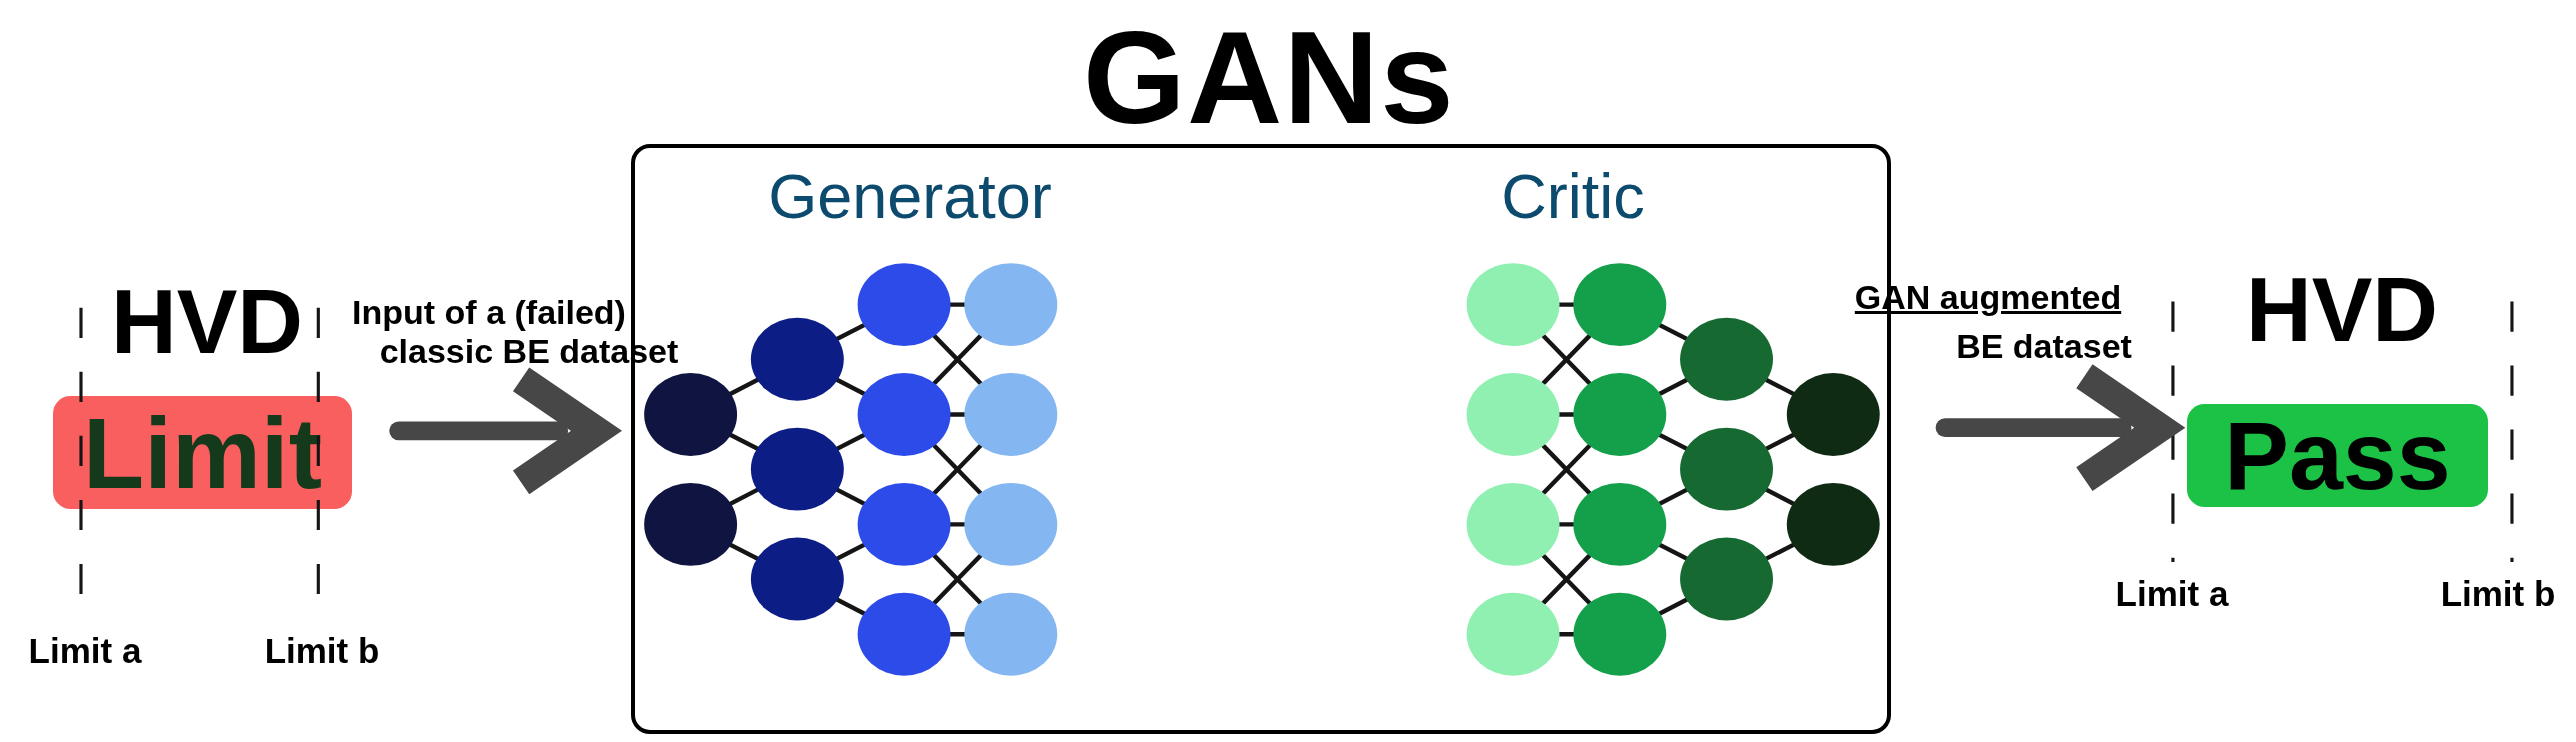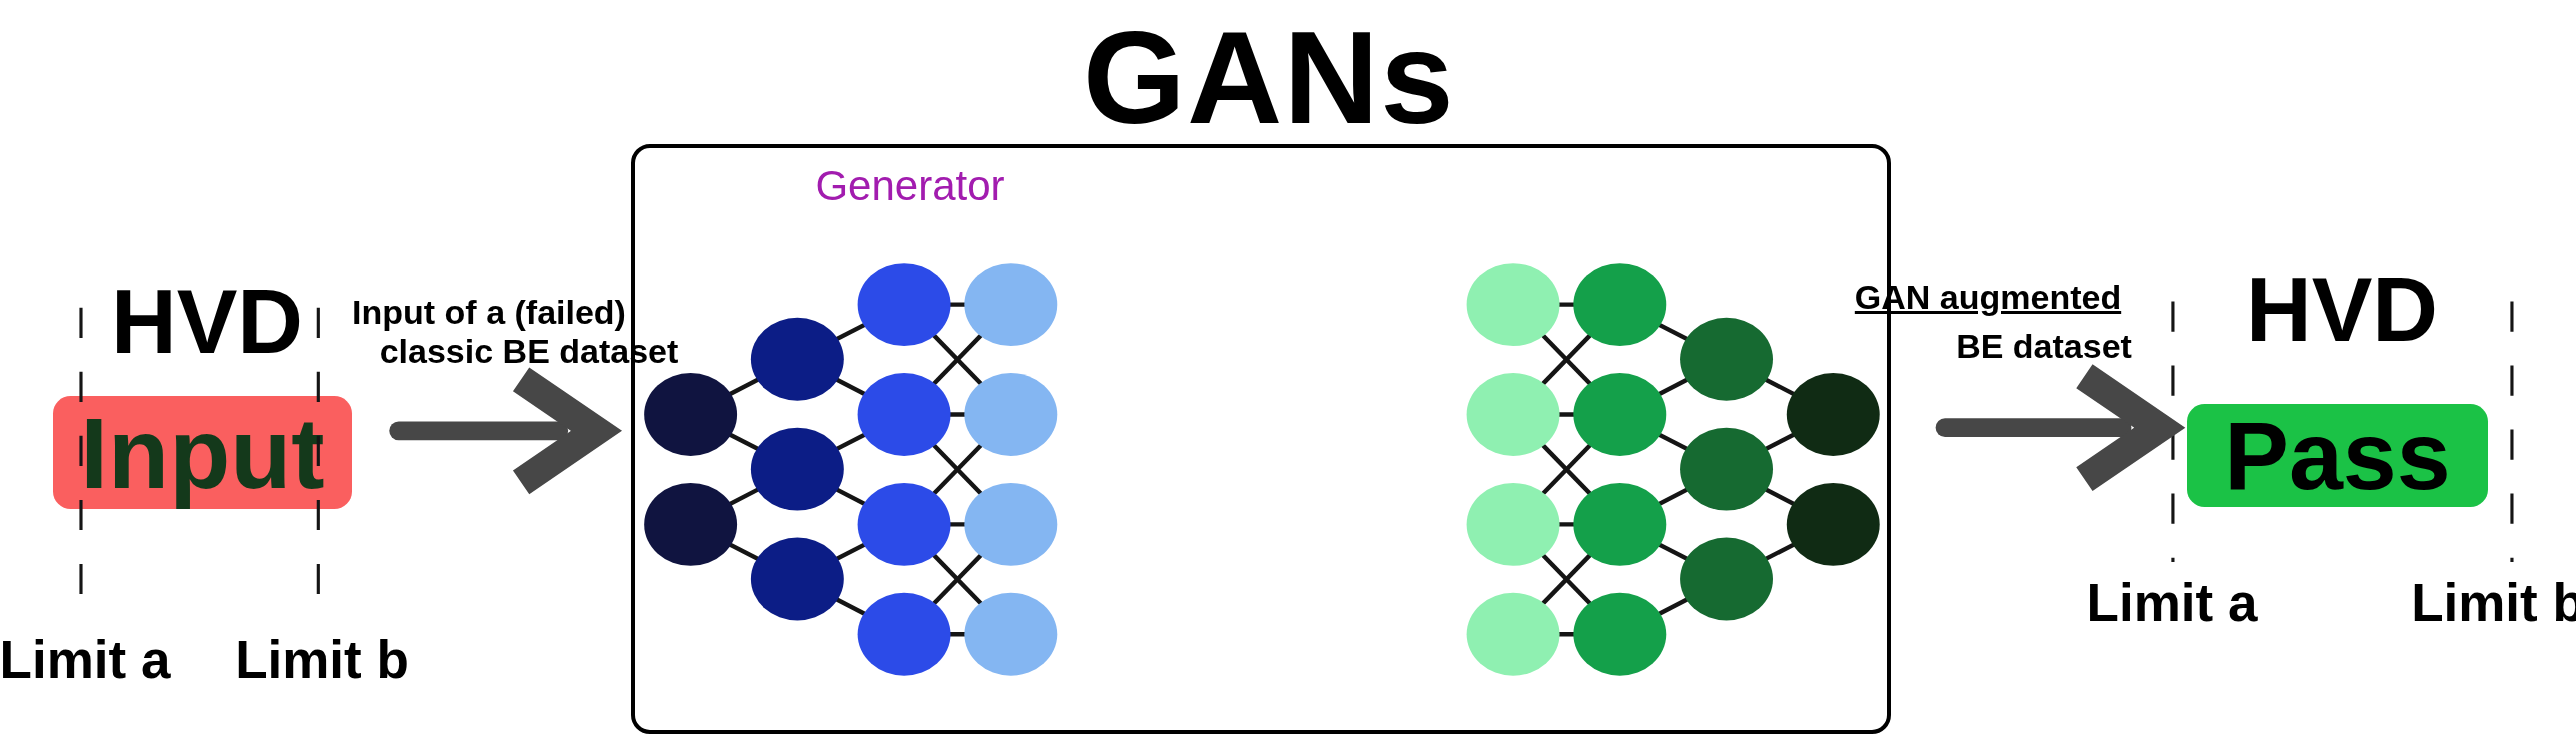"Generator" .netlabel { color: #a21caf -> #0c4a6e; font-size: 42px -> 63px }
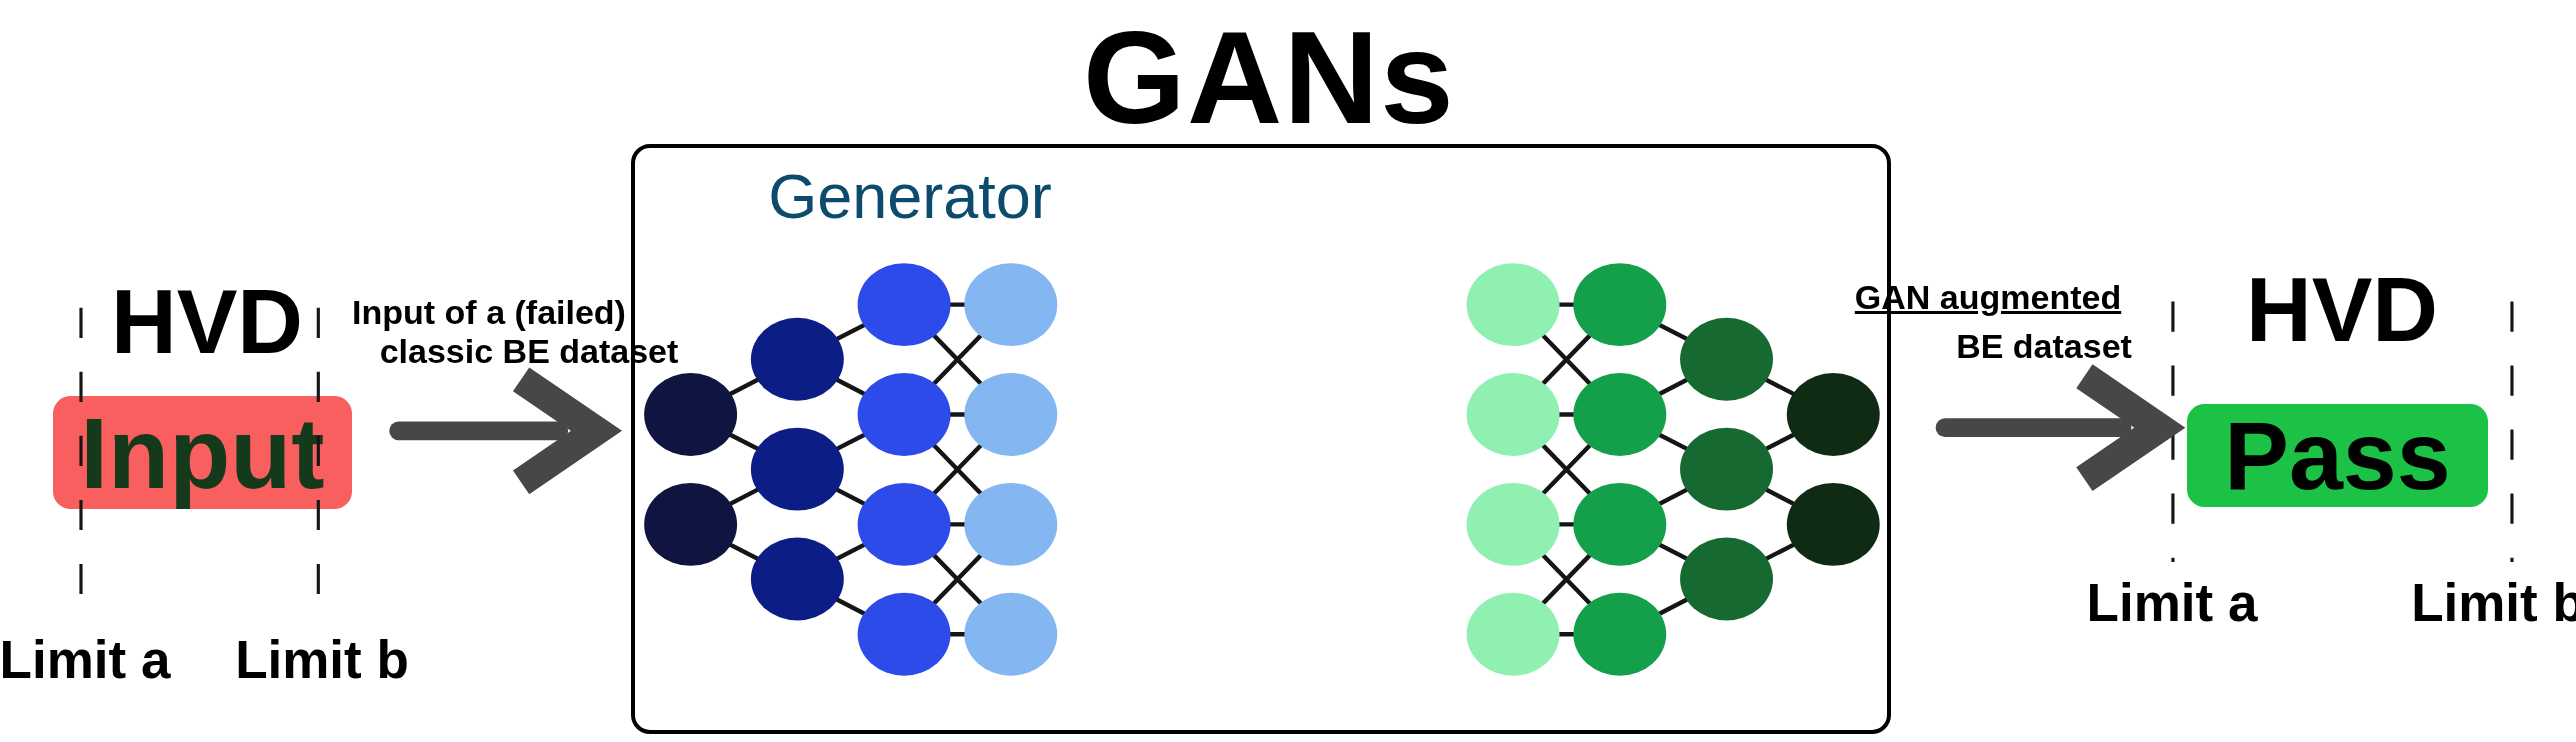"Critic" div.ctext { html: none -> <div>Critic</div> }
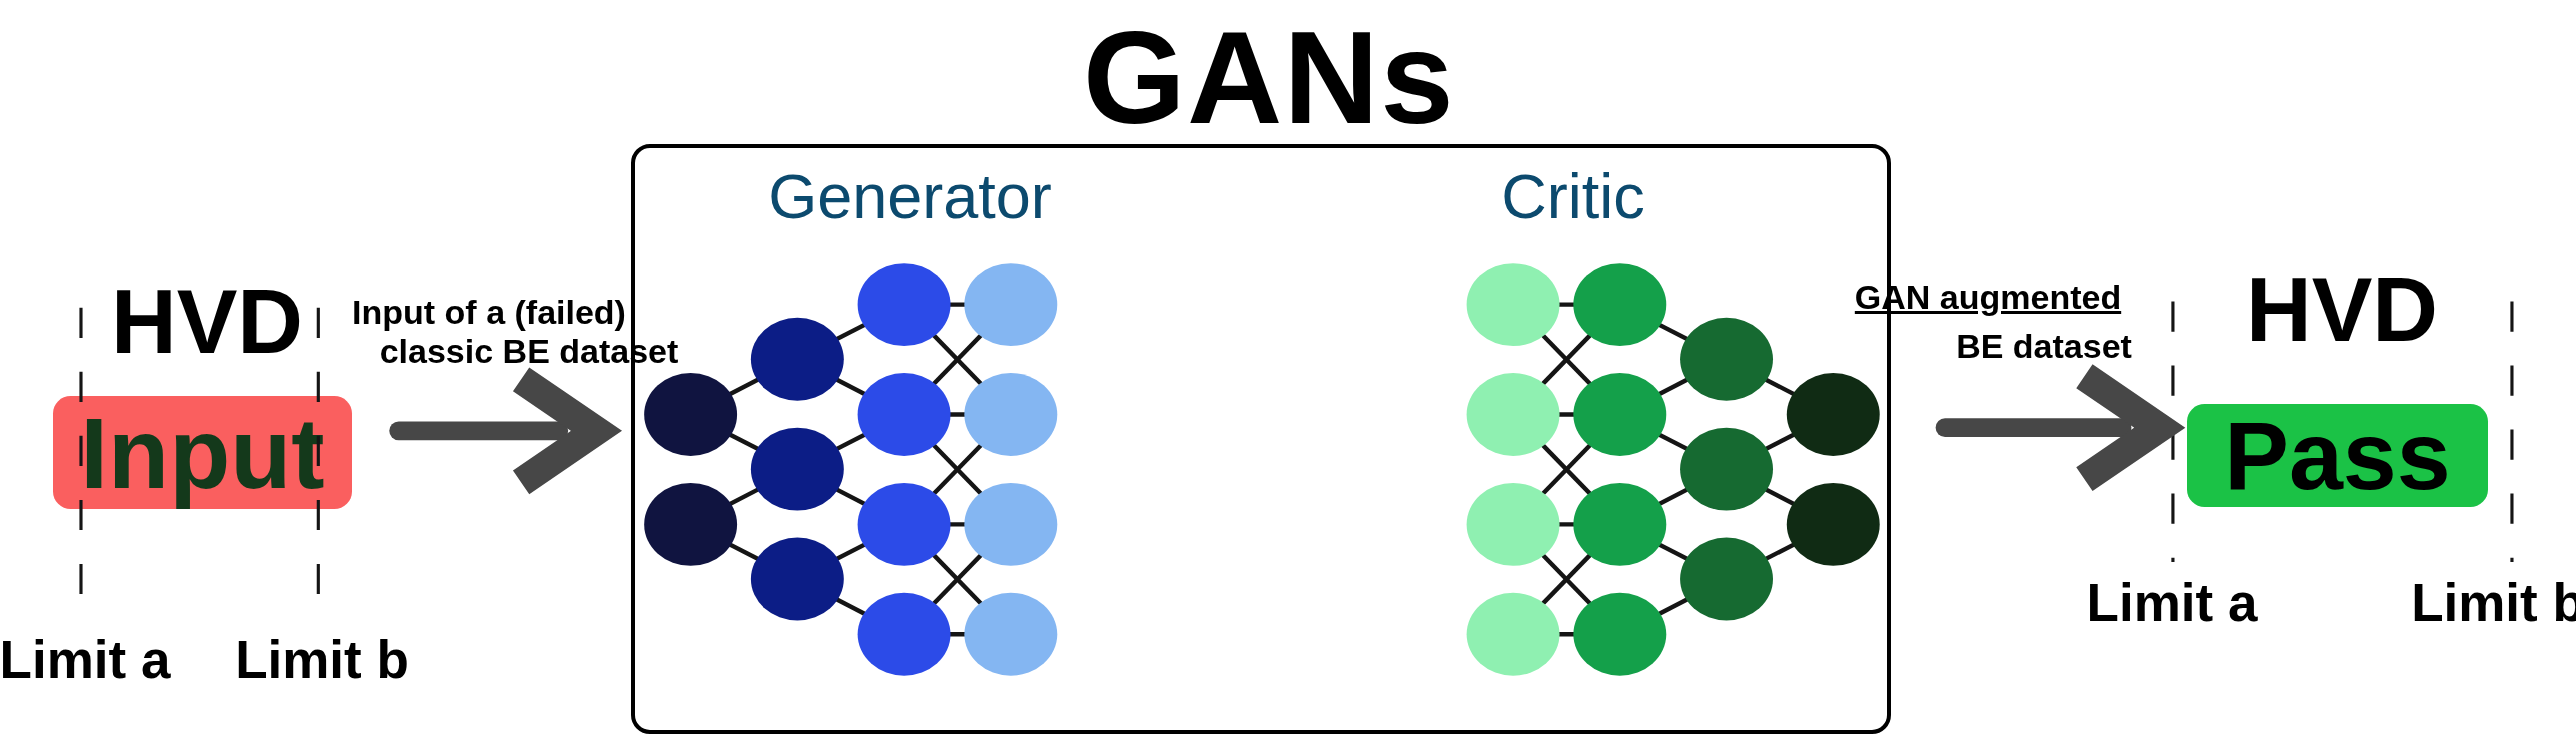"Input" span.fail-text { text: Input -> Limit }
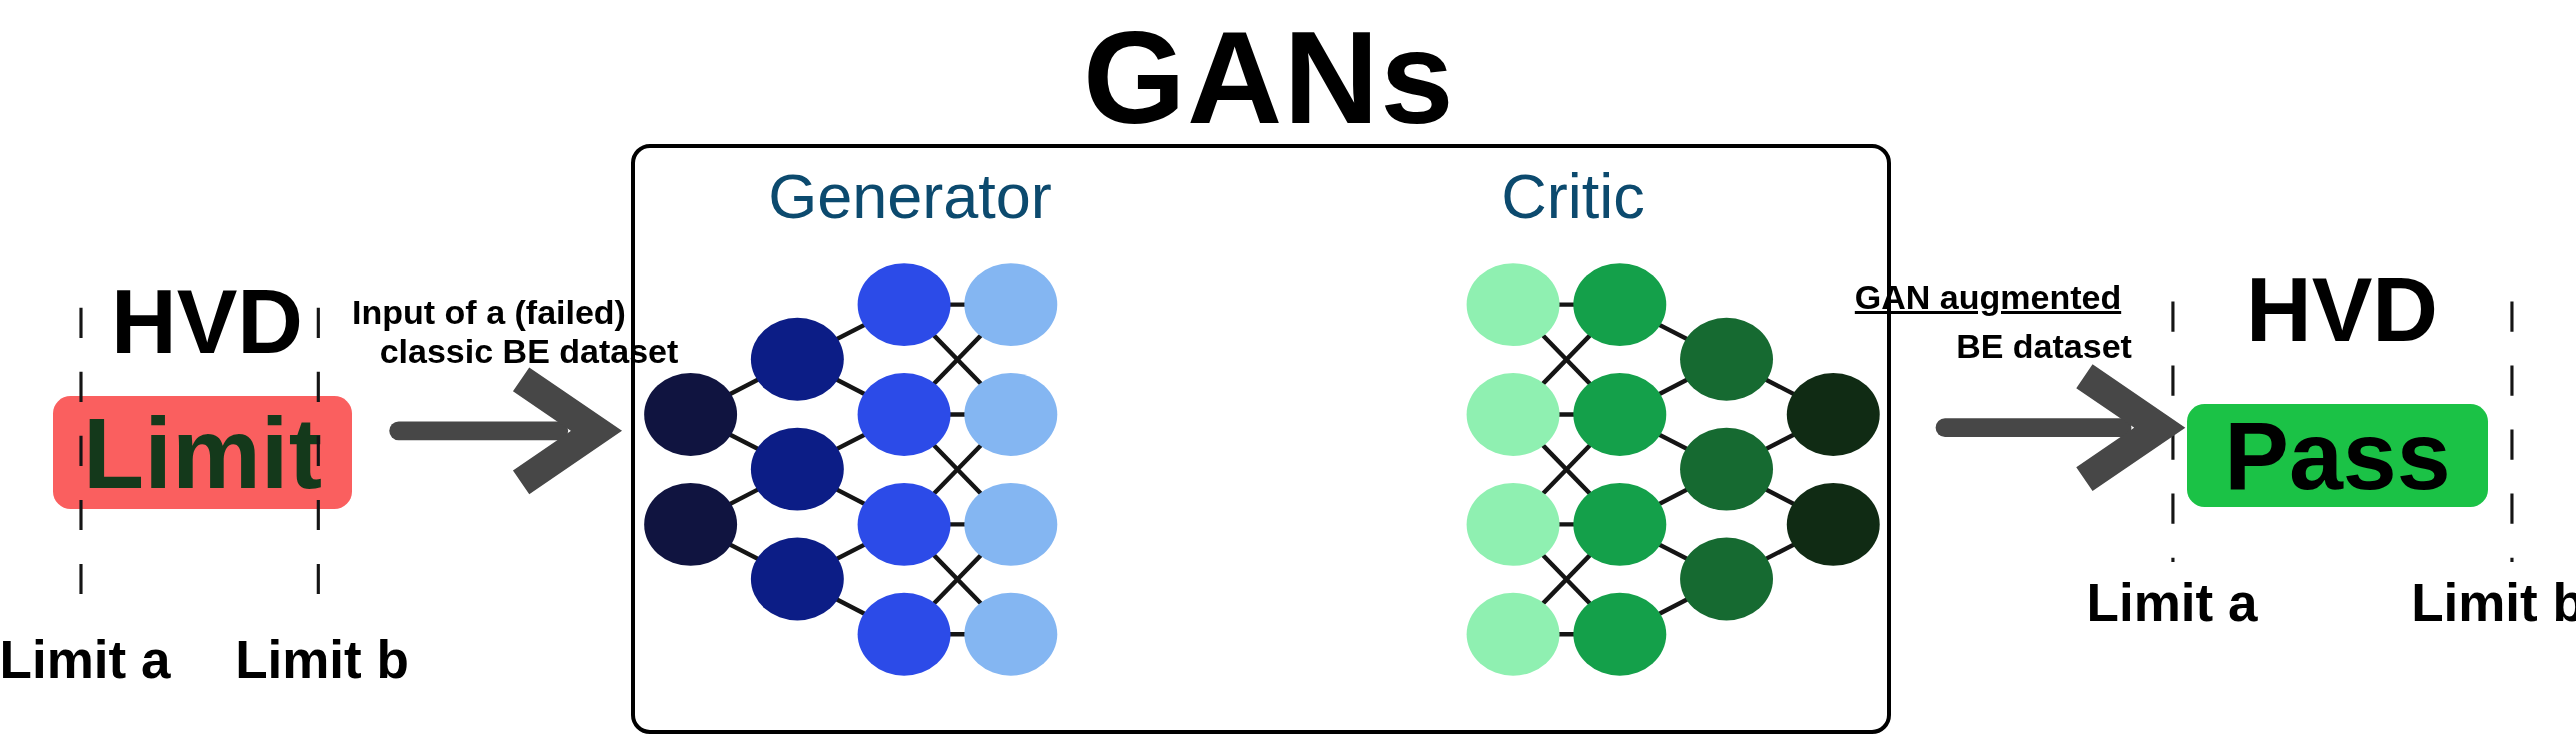"Limit a" .limit { font-size: 53px -> 35px }
